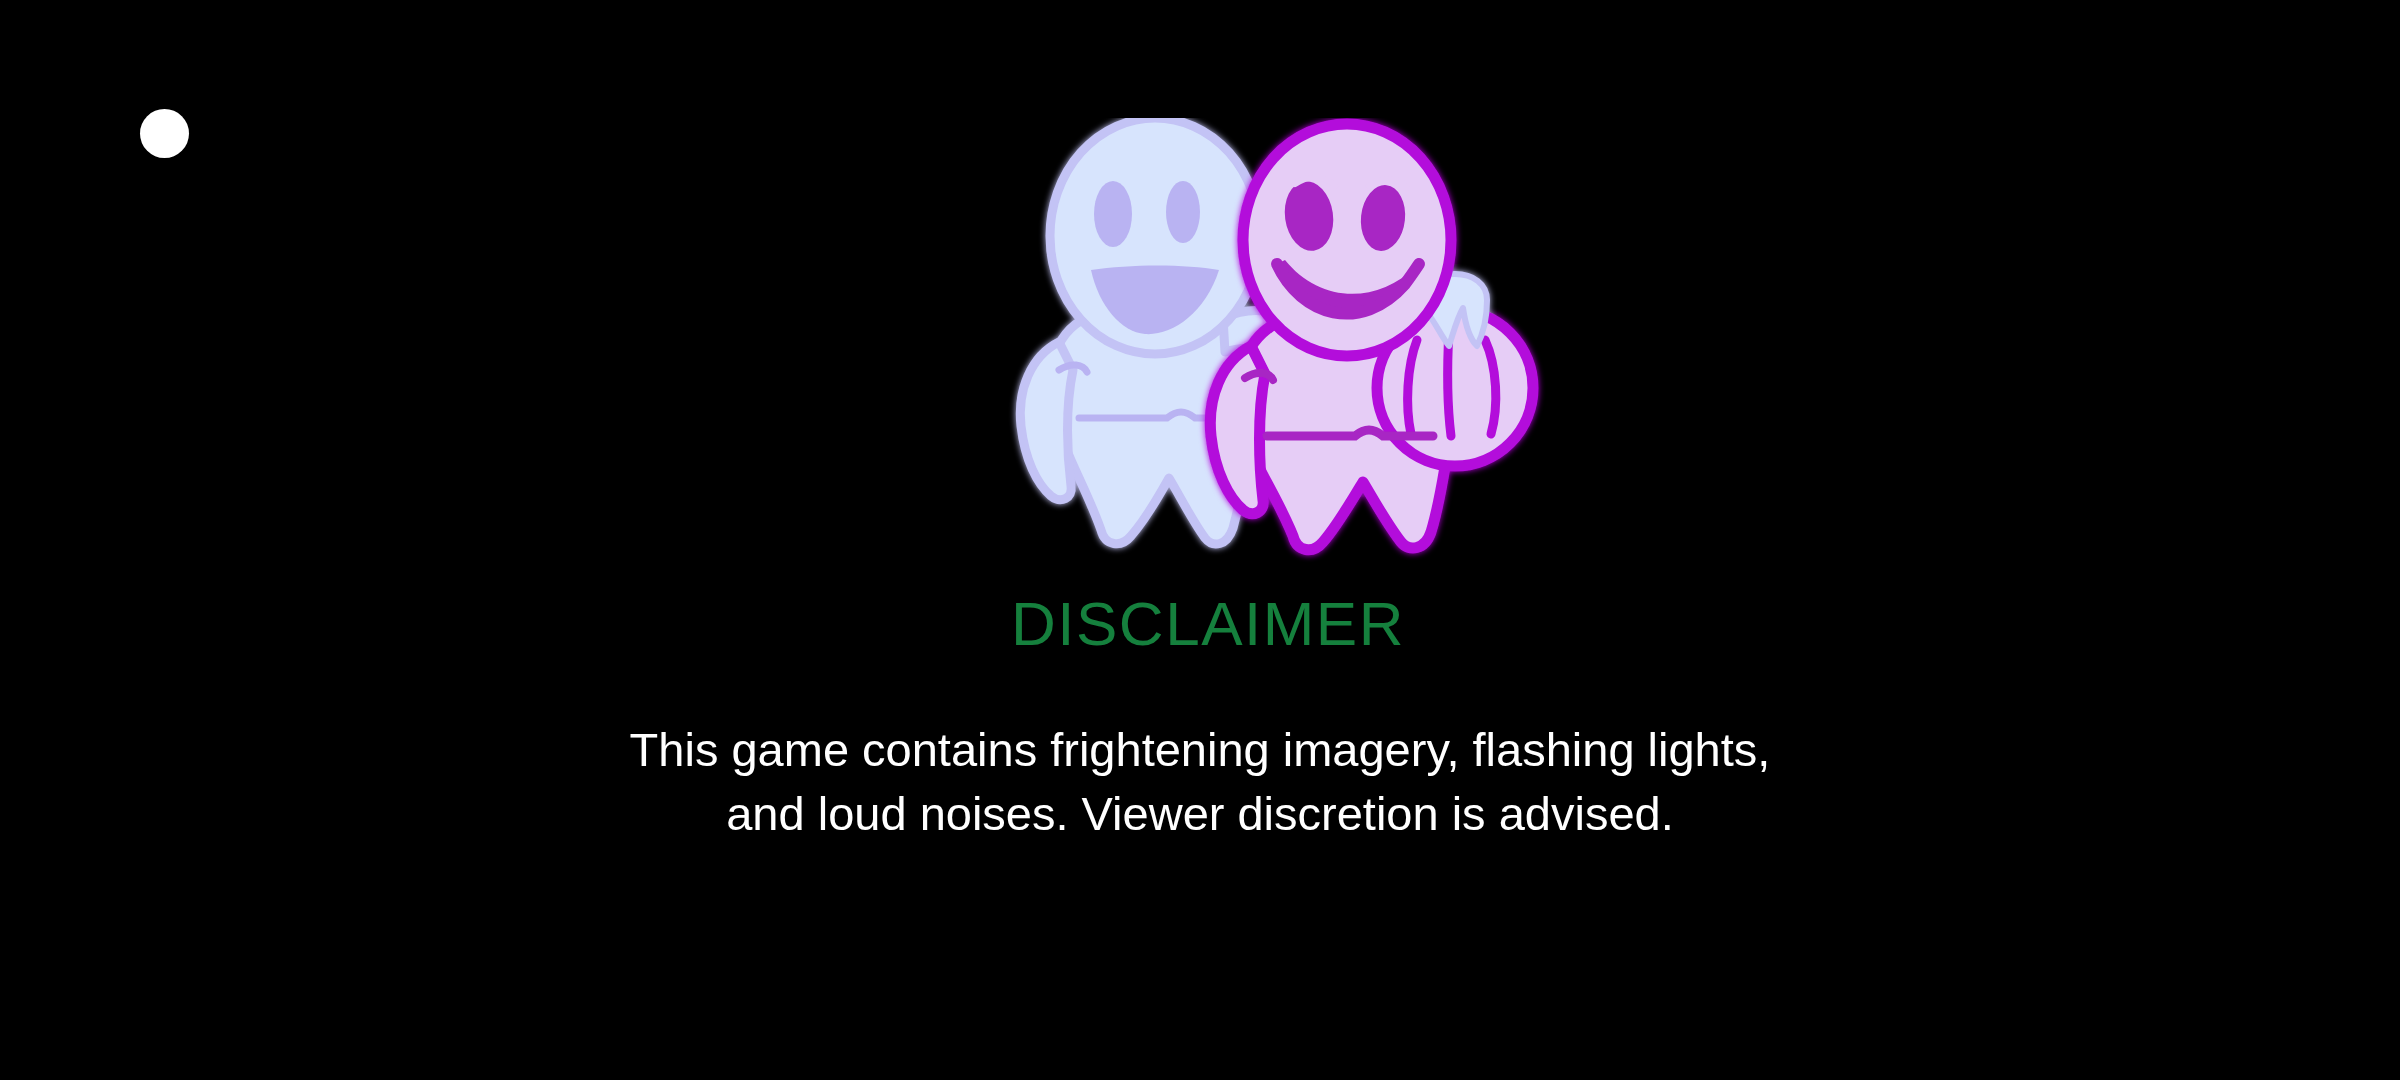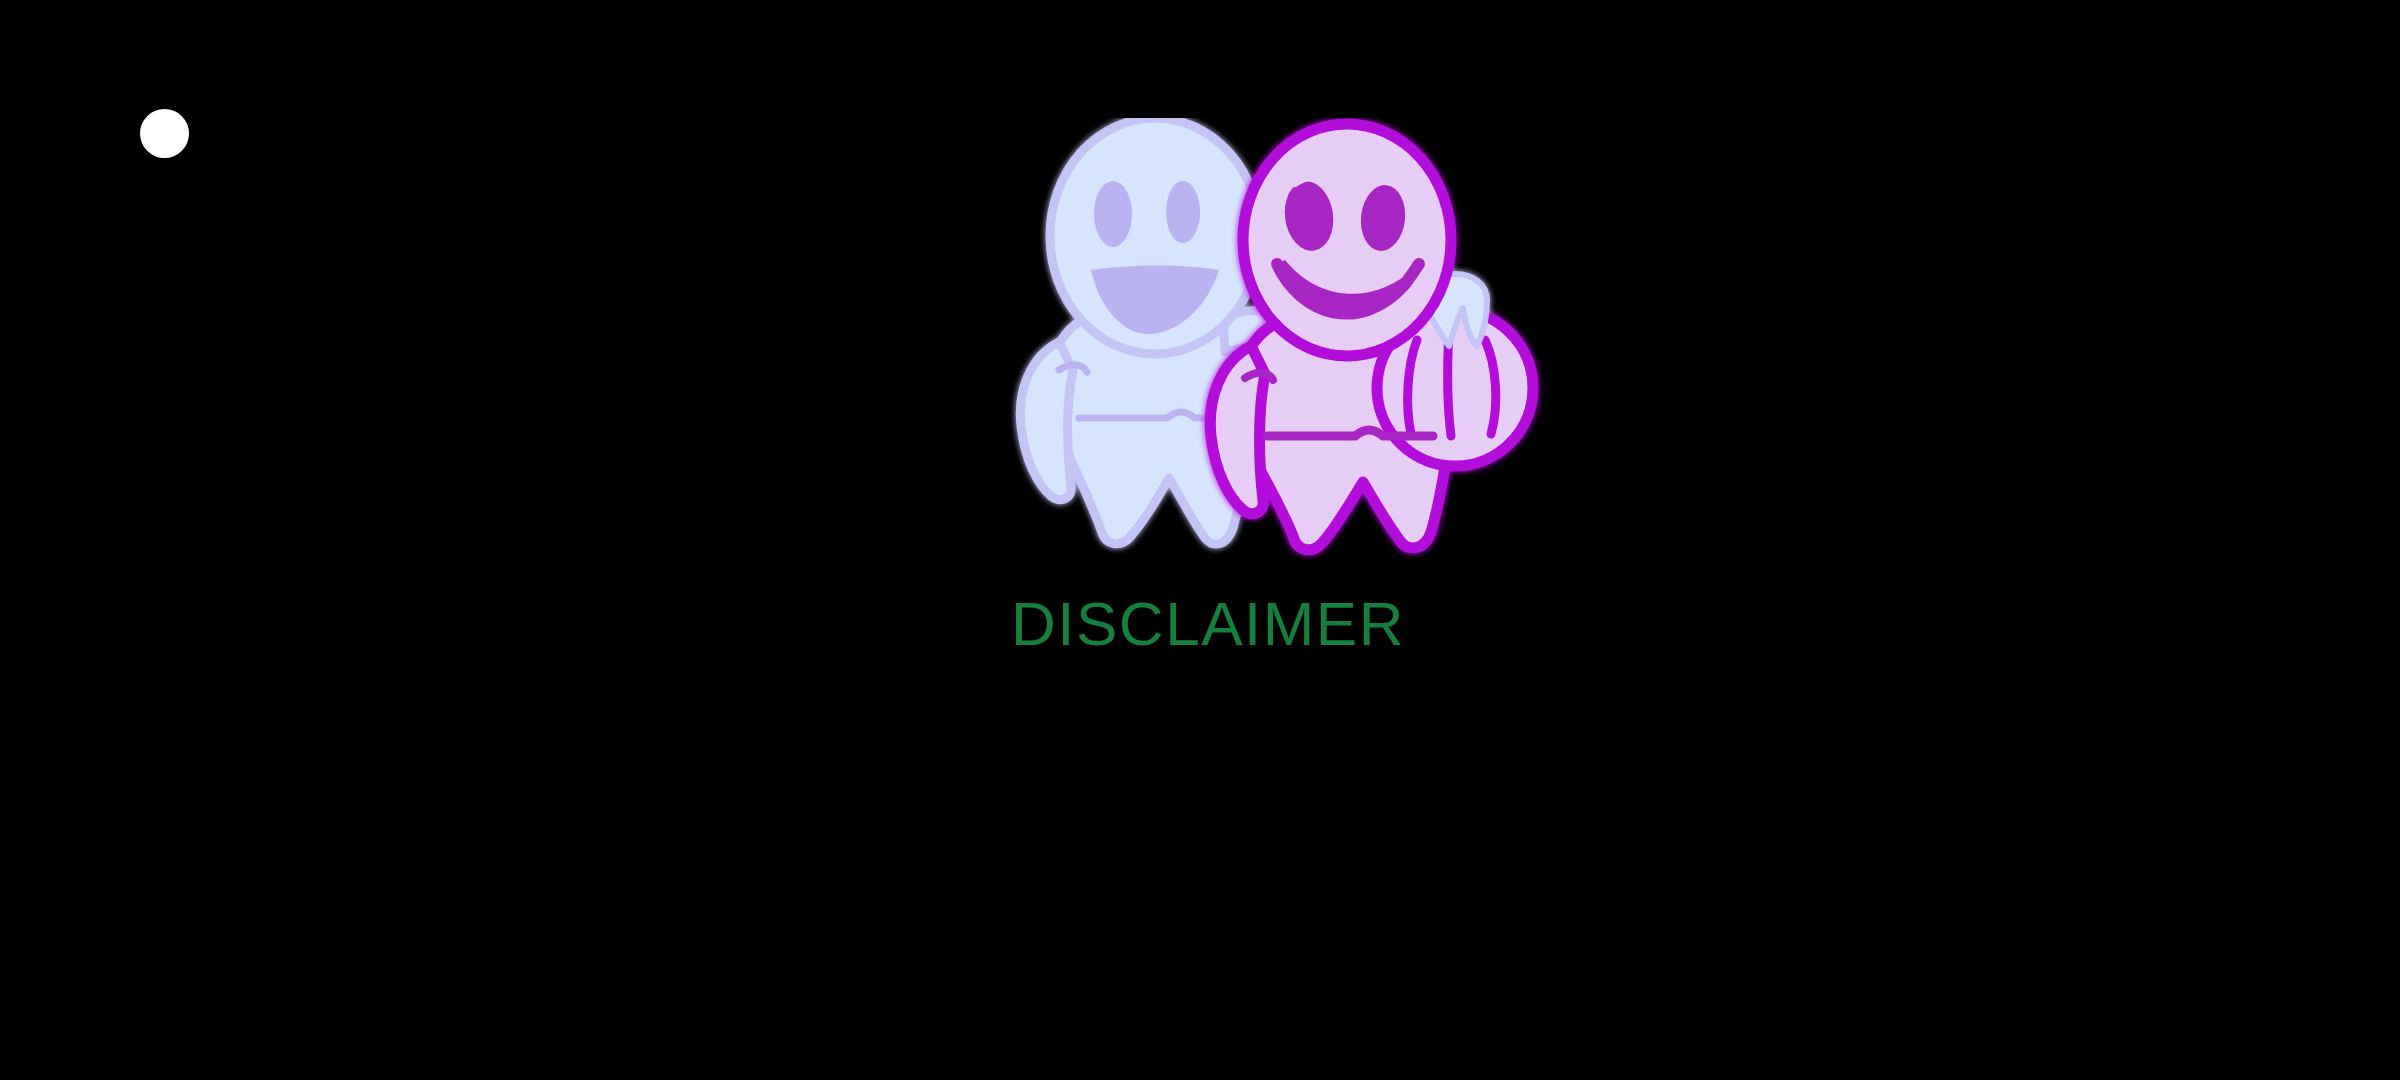"This game contains frightening imagery," div.disclaimer-body { html: none -> <div> <span>This game contains frightening imagery, flashing lights,</span> <span>and loud noises. Viewer discretion is advised.</span> </div> }
